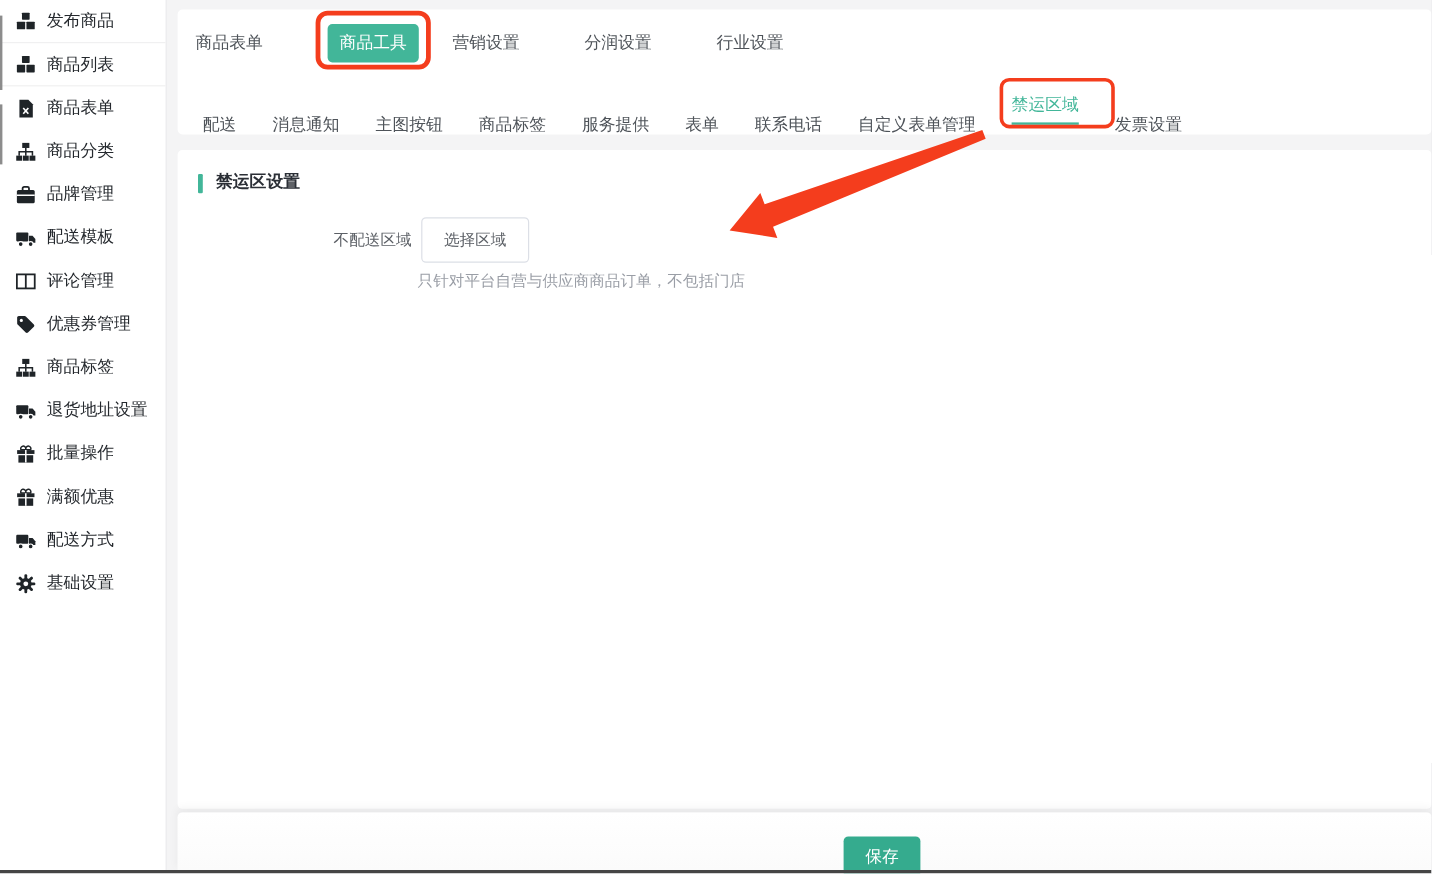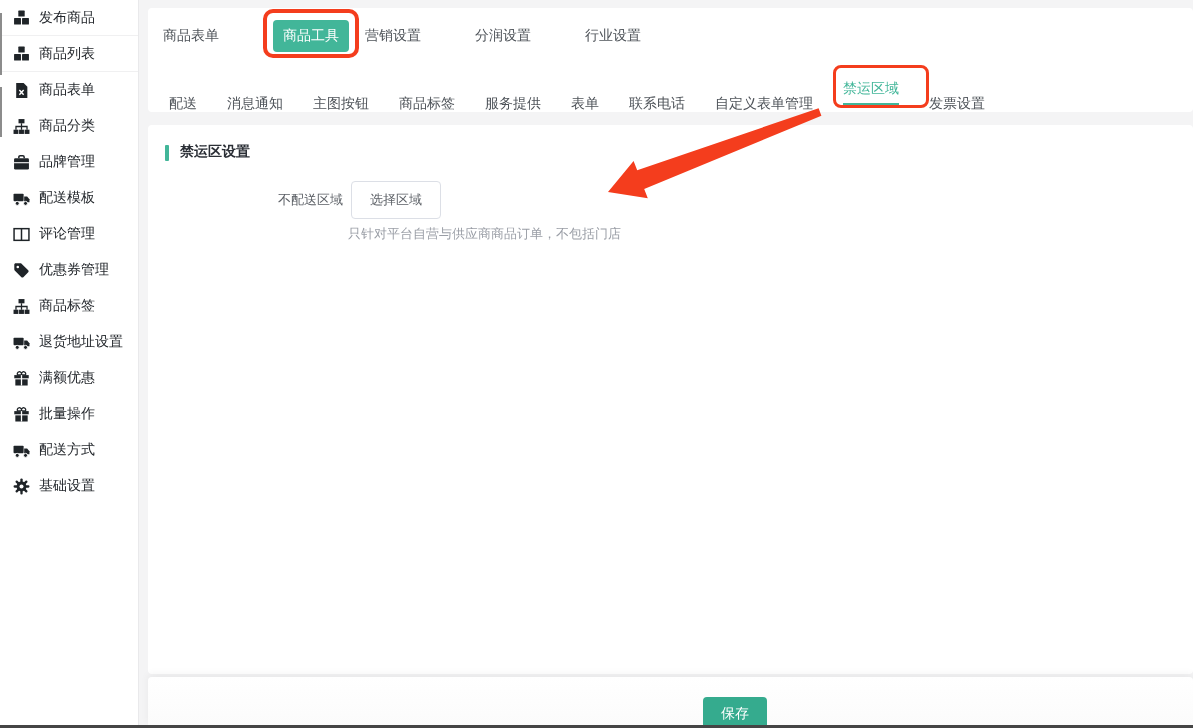"营销设置" .t-ml28 { margin-left: 16px -> 28px }
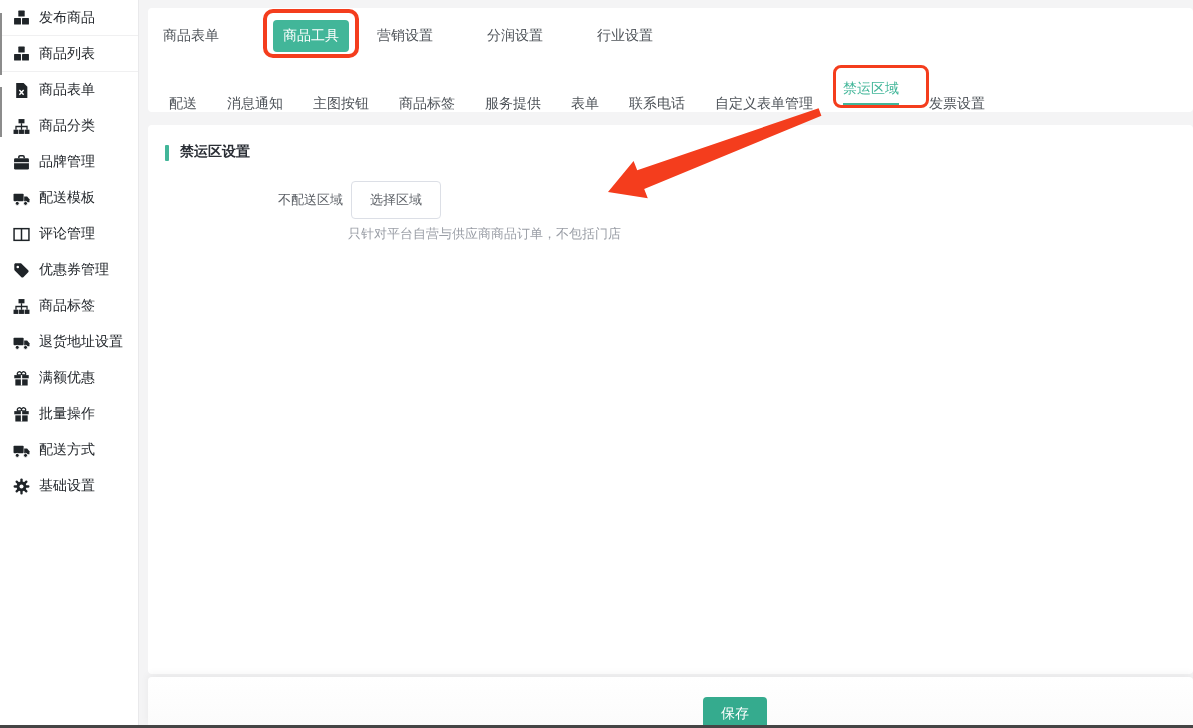"满额优惠" div.side-item { order: before "批量操作" -> after "批量操作" }
